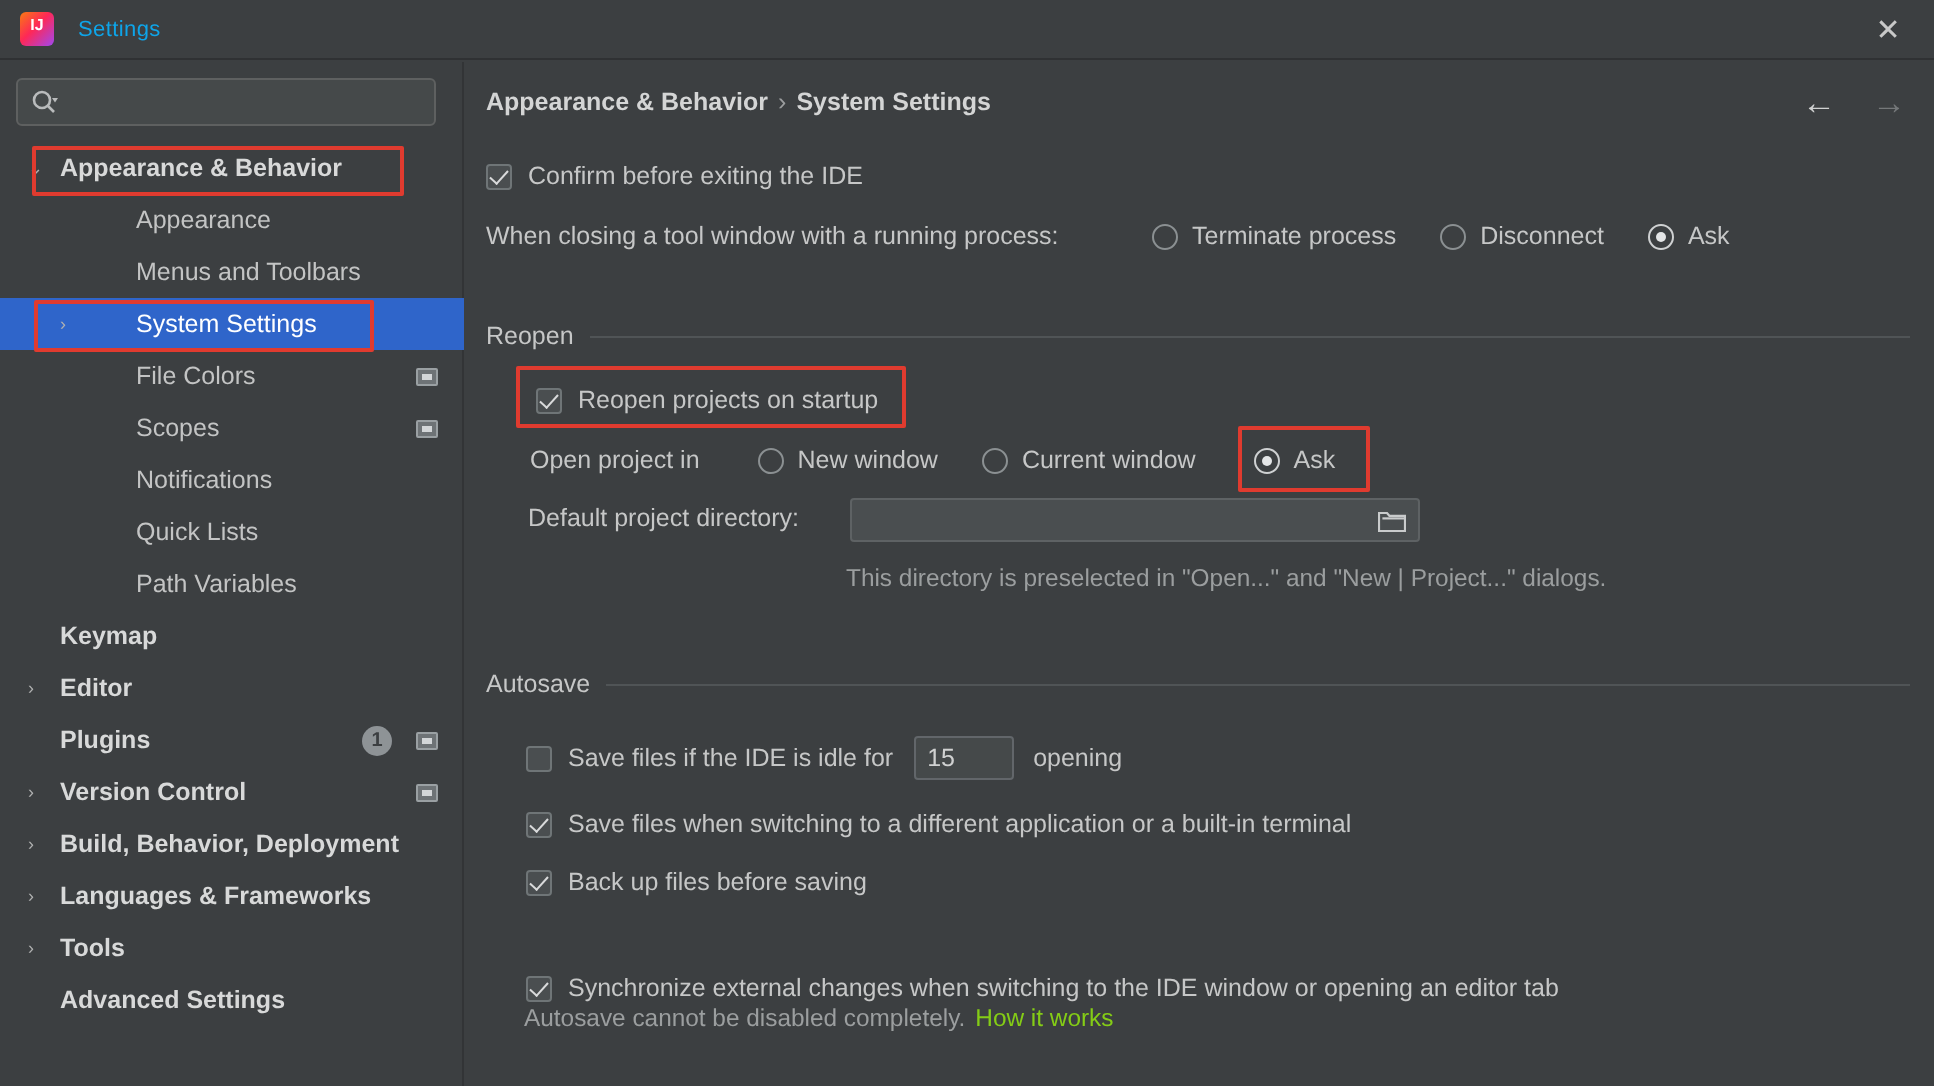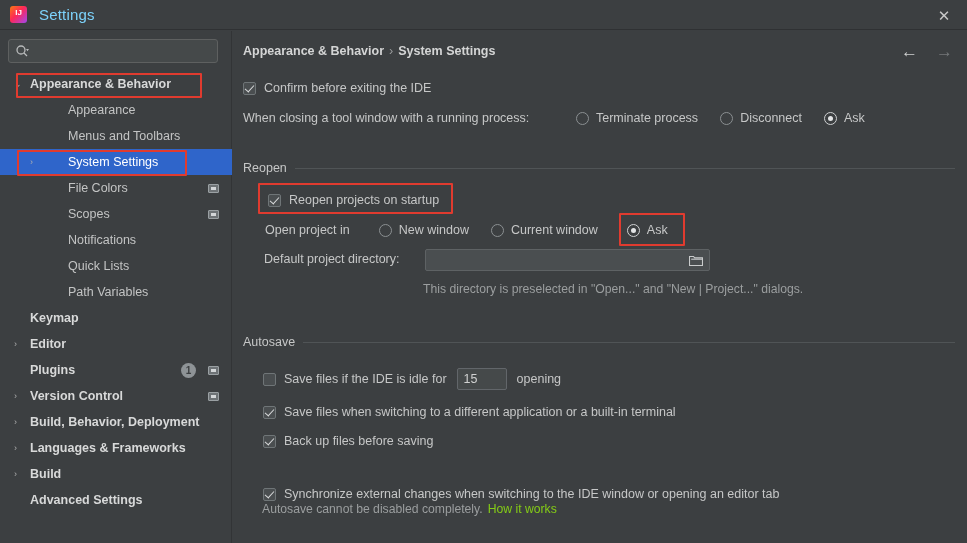"Settings" .title-text { color: #7dd3fc -> #0ea5e9; font-size: 15px -> 11px }
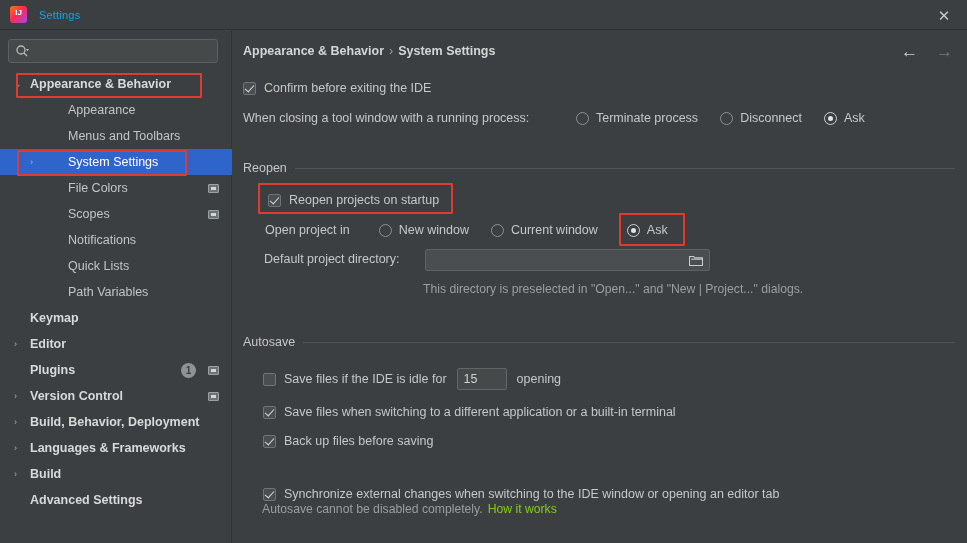"Build" span.label { text: Build -> Tools }
